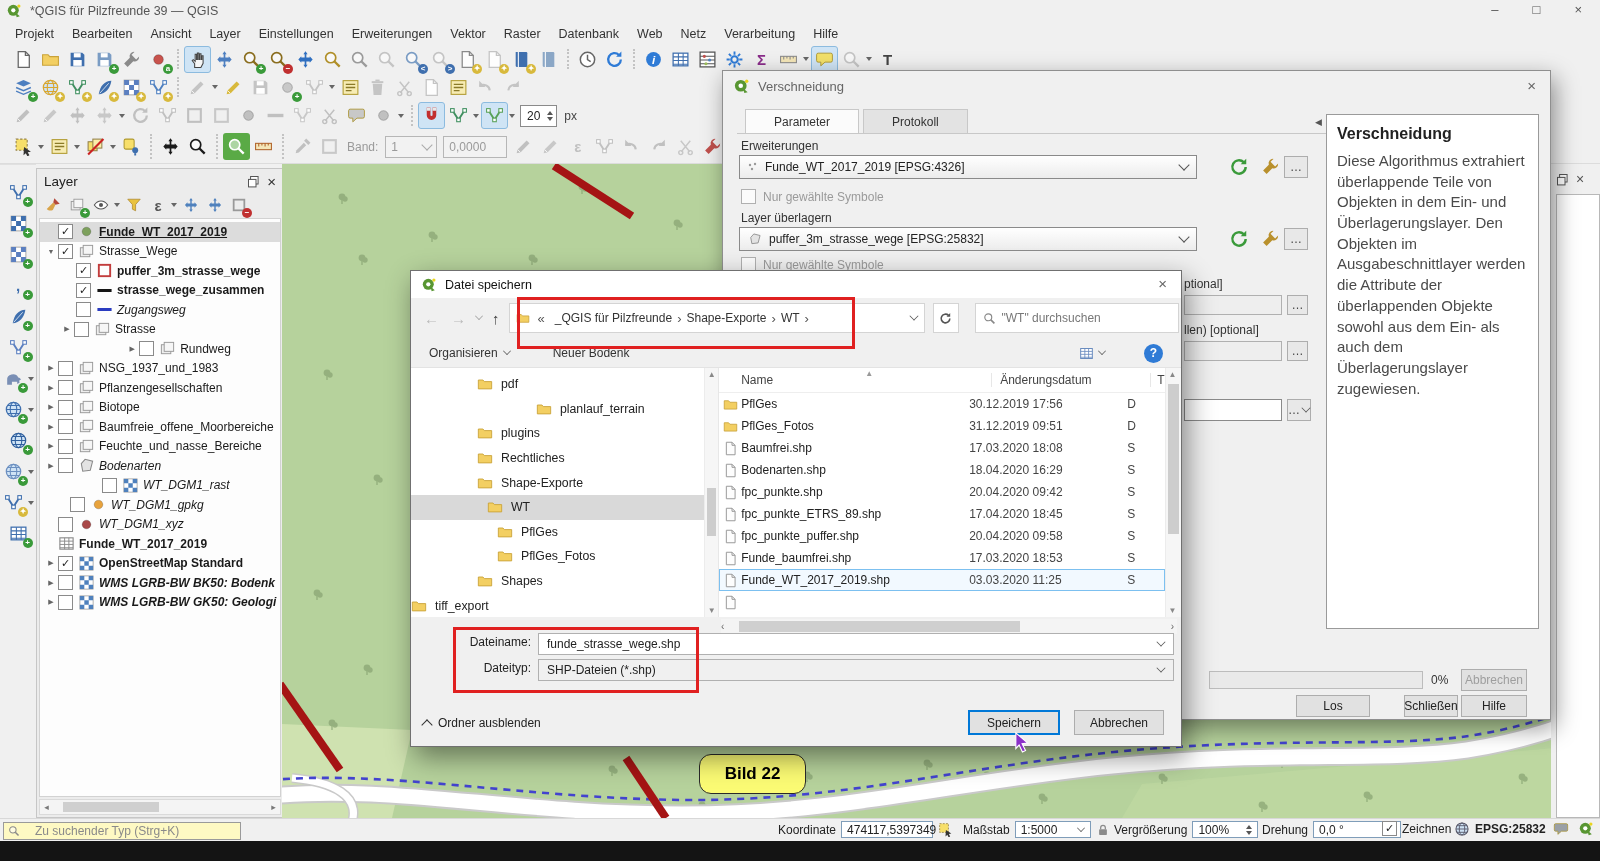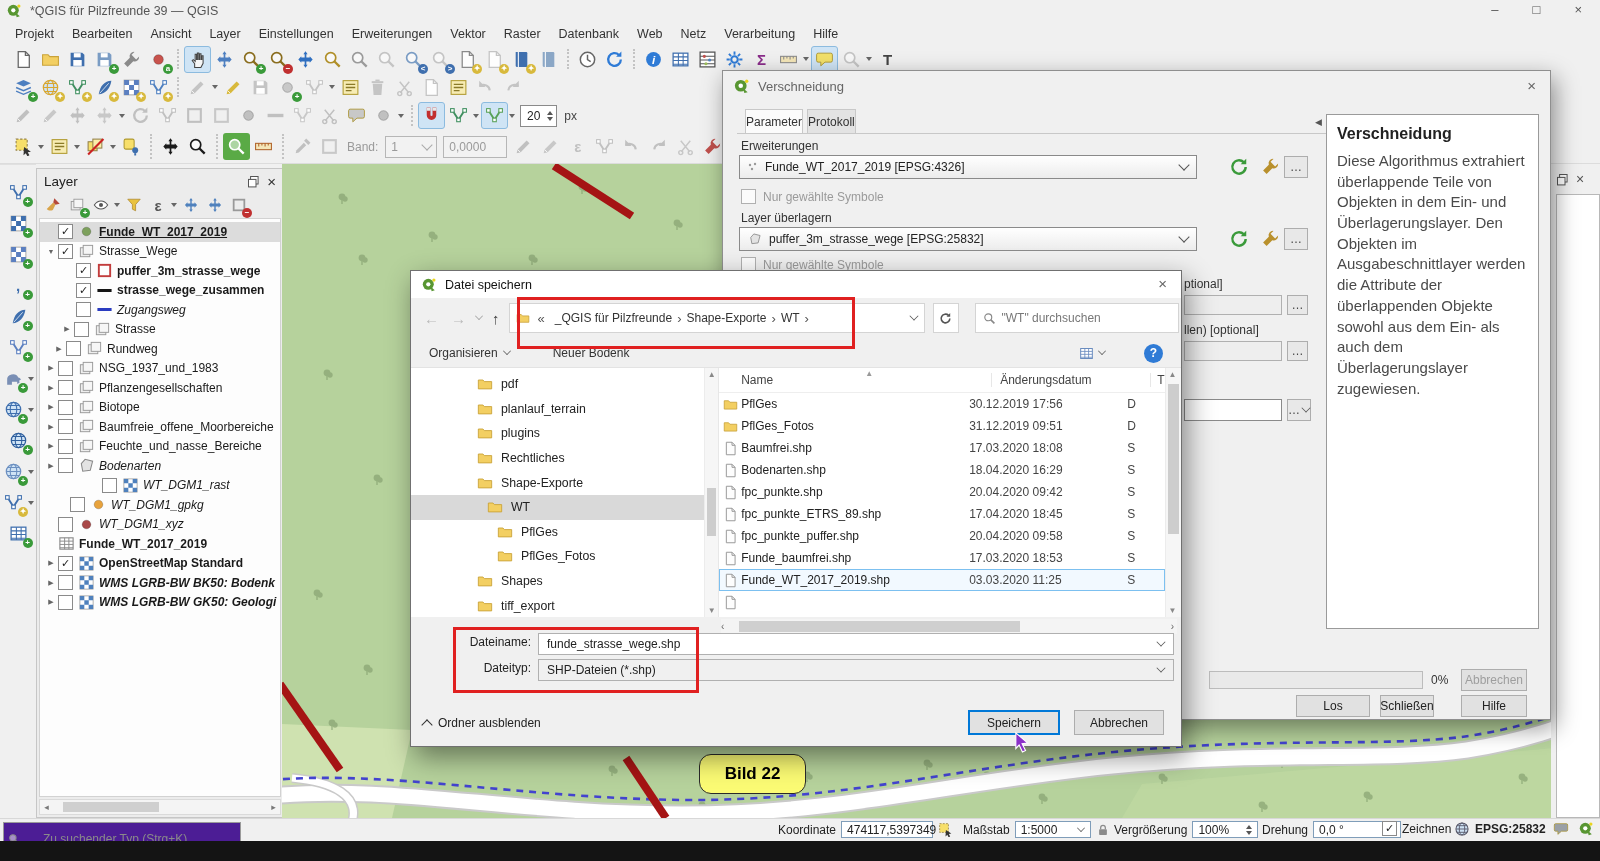"Parameter" .tab { padding: 5px 0 -> 5px 28px }
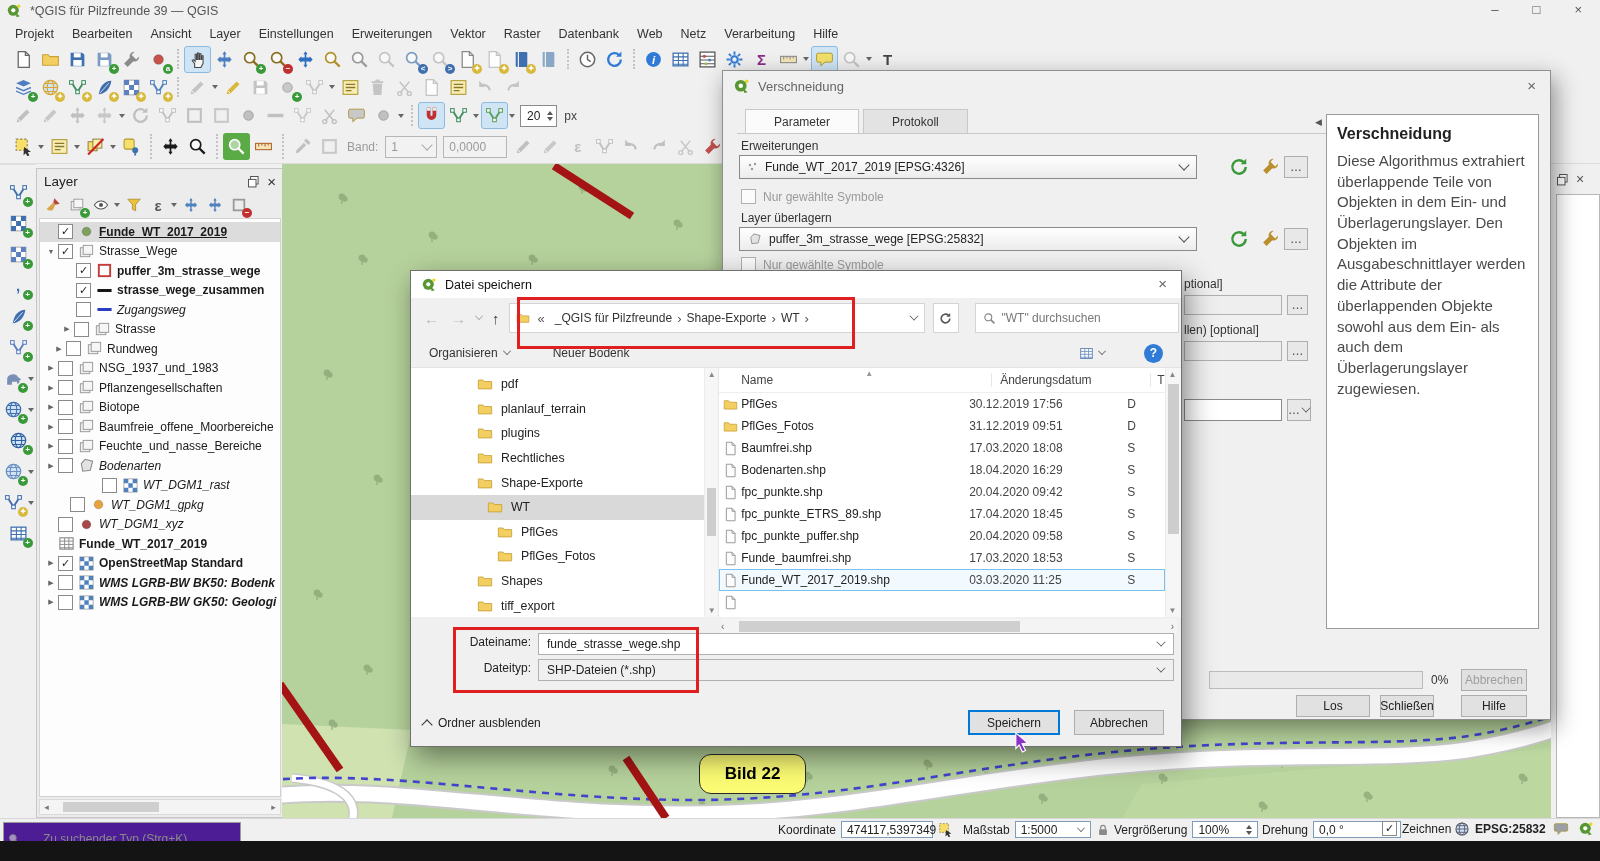"Rundweg" div.lrow { justify-content: none -> center; padding-left: 12px -> 36px }
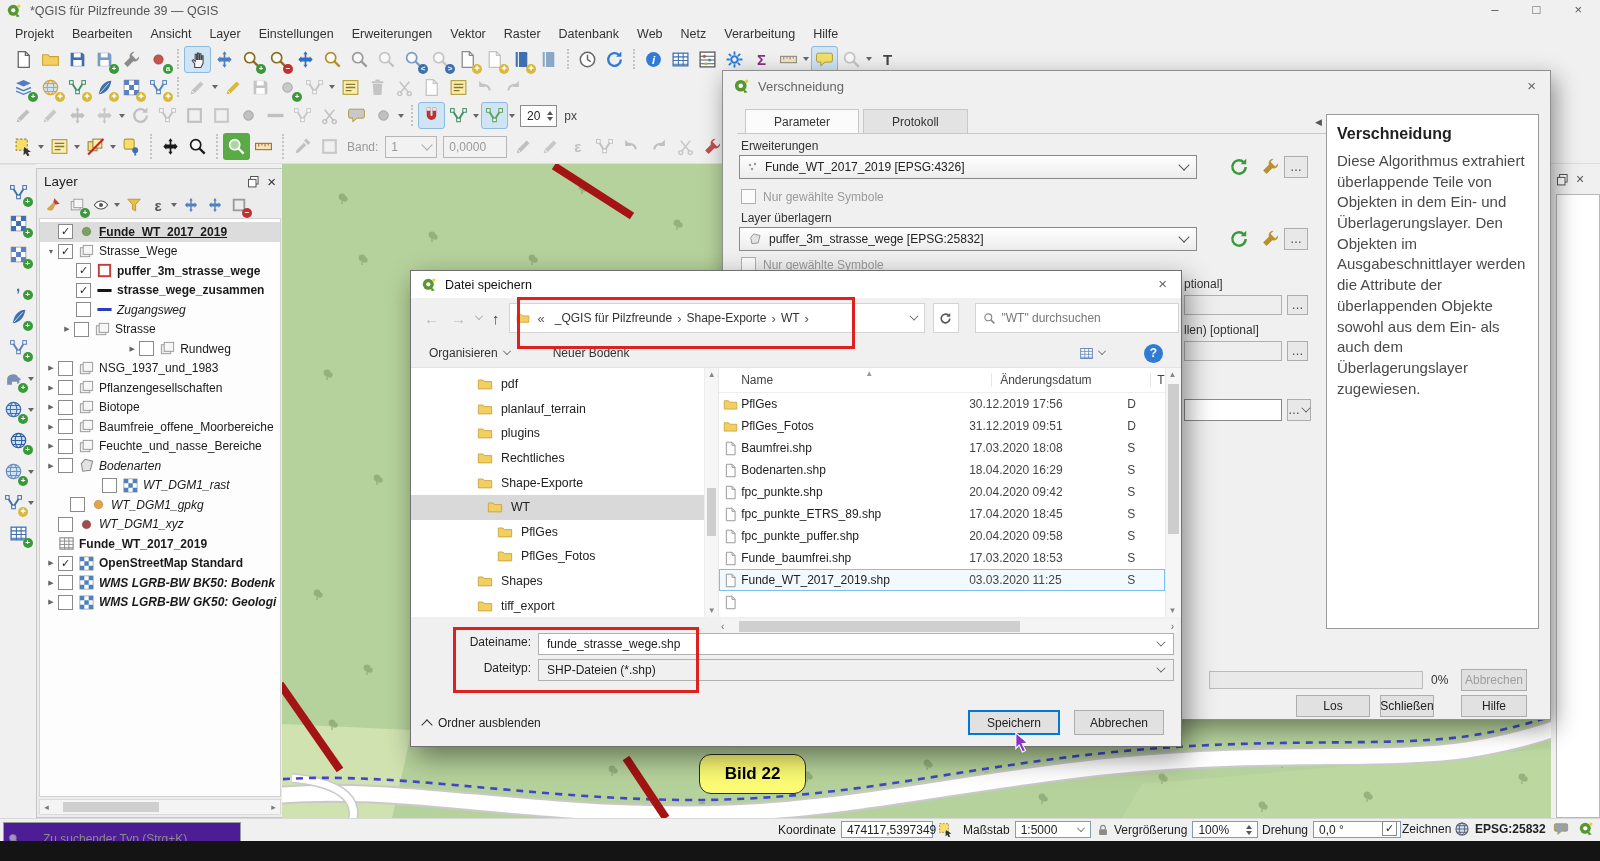"planlauf_terrain" div.frow { justify-content: none -> center }
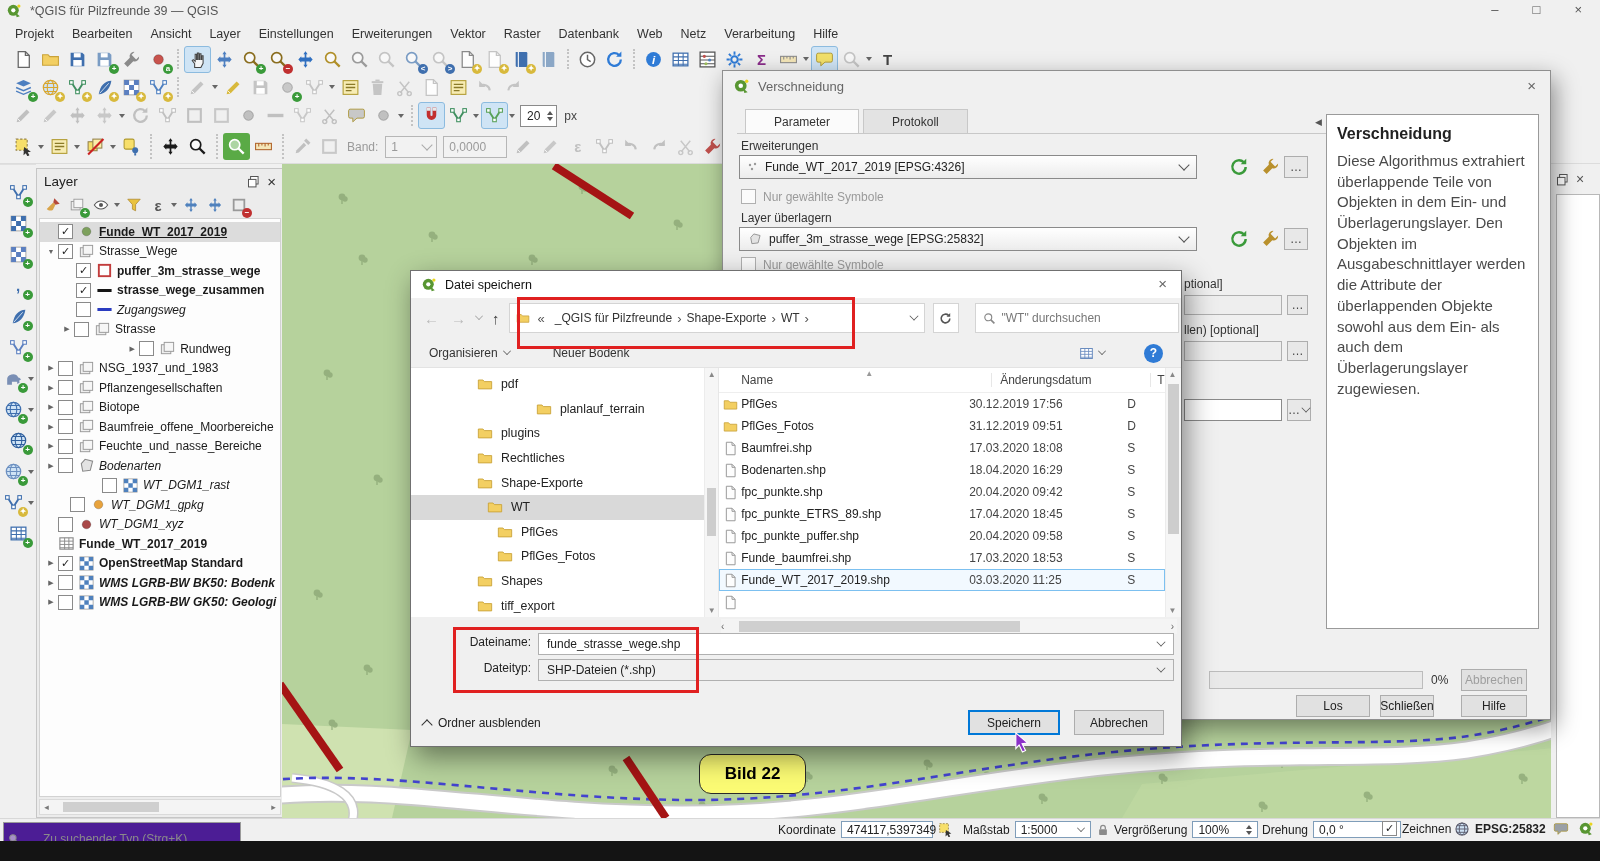"tiff_export" div.frow { padding-left: 66px -> none }
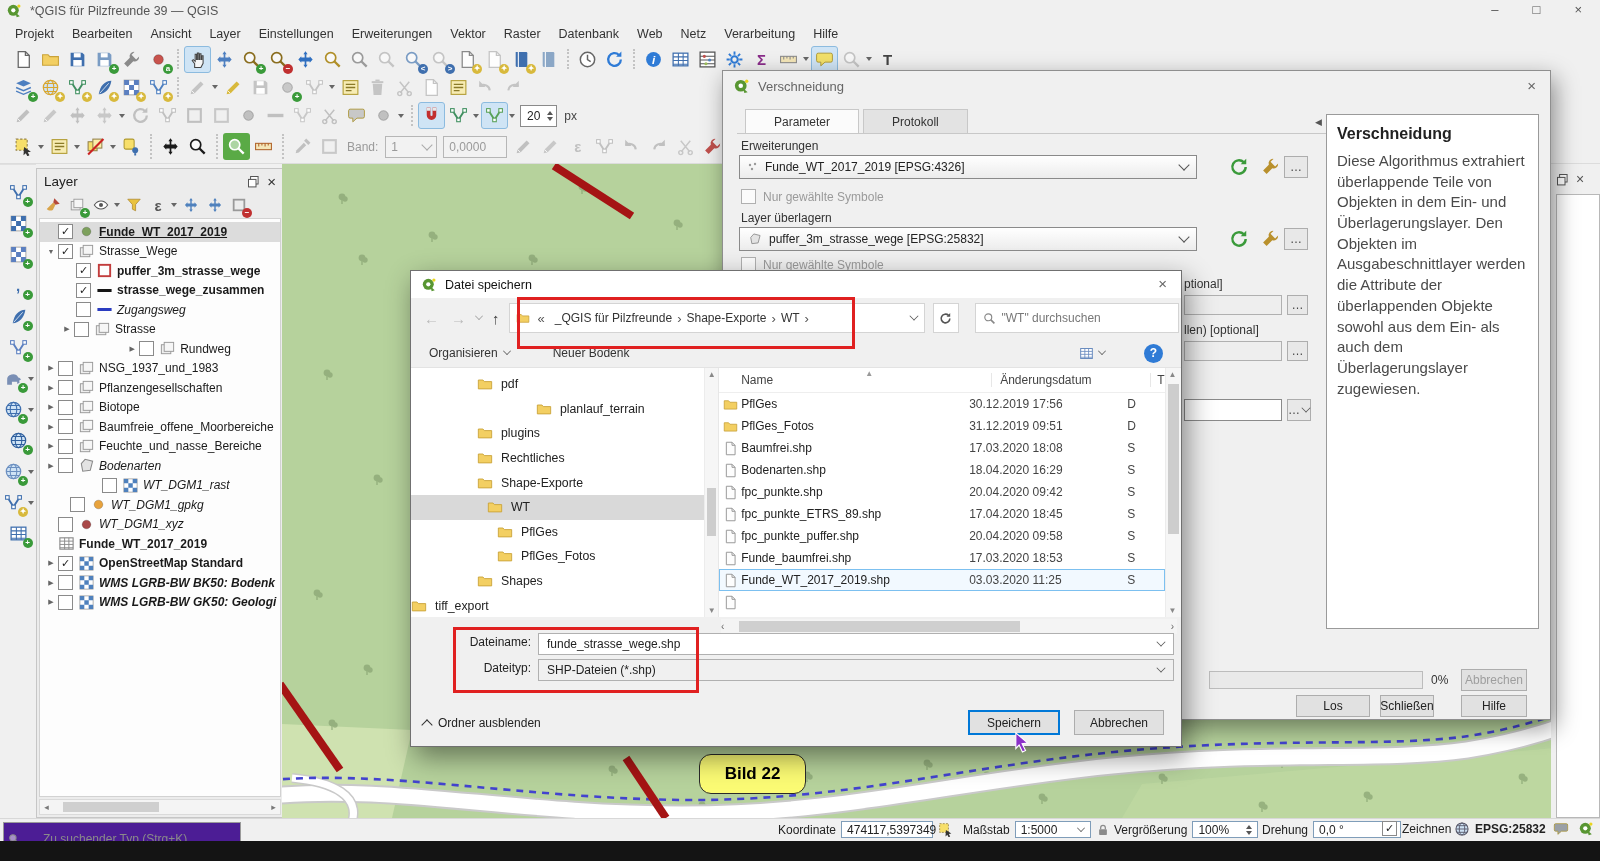"Schließen" div.btn { left: 657px -> 681px }
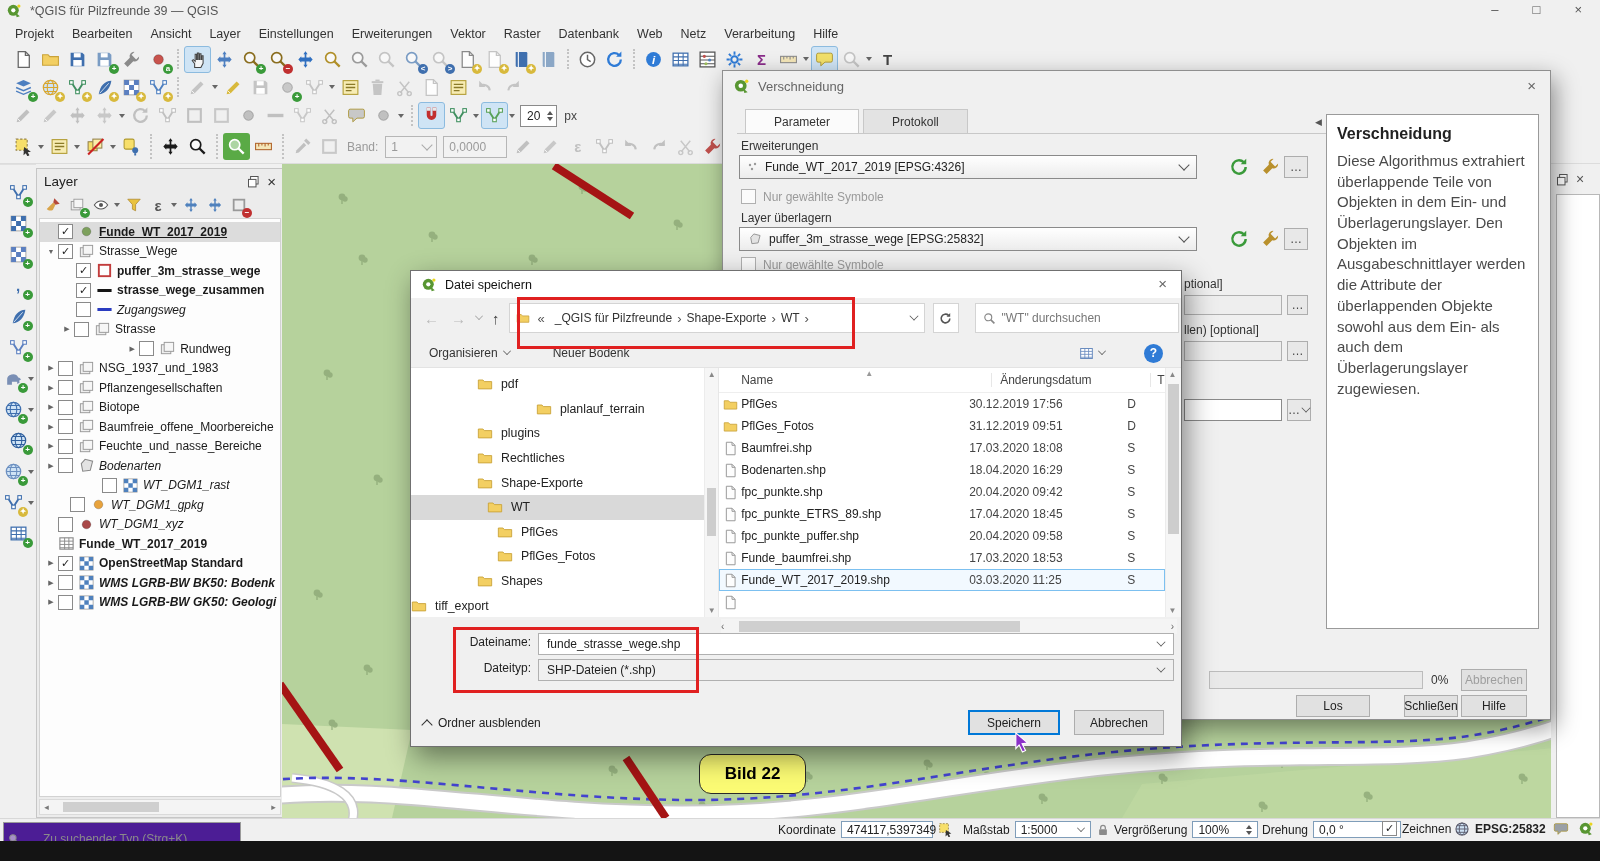"Zu suchender Typ (Strg+K)" .sb-search { background: #4c1d95 -> #fef9c3; gap: 23px -> 15px; padding: 8px 4px -> 0 4px }
